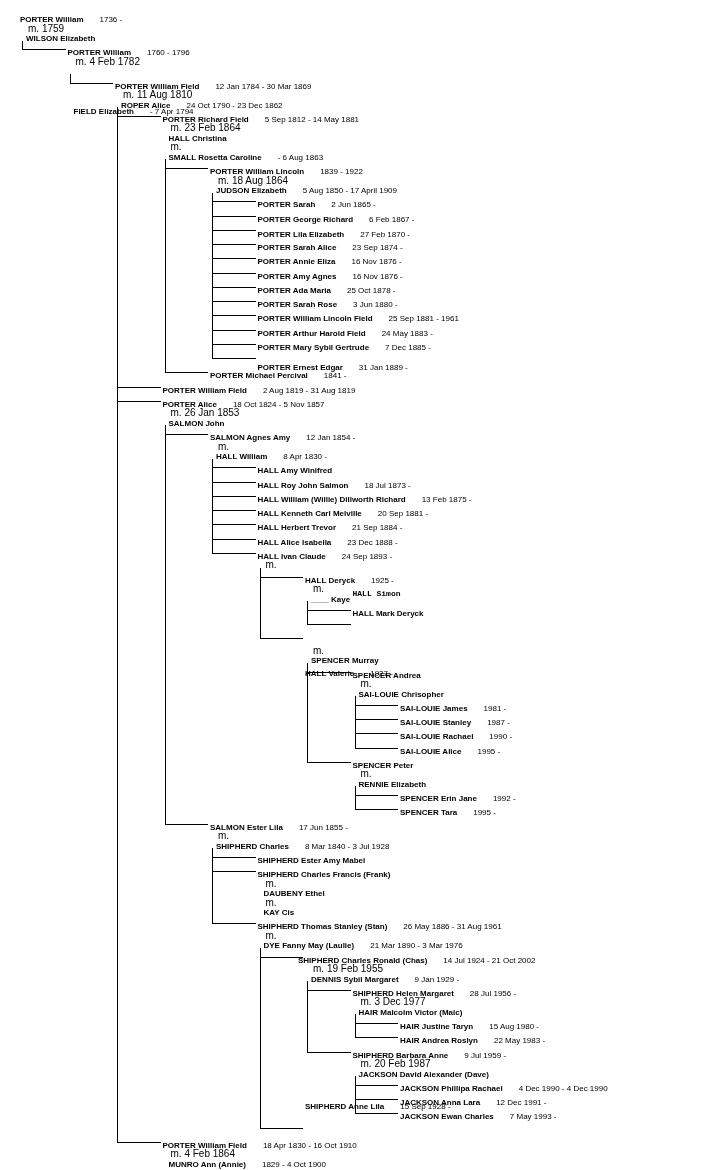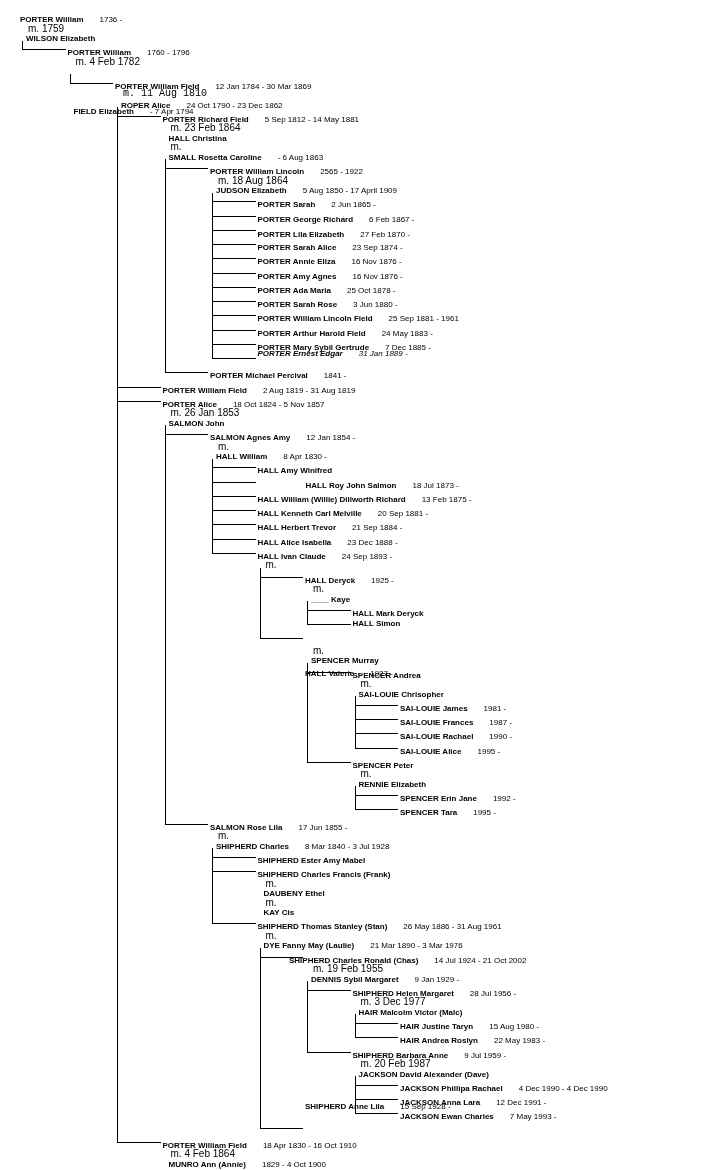"m. 11 Aug 1810" div.row { font-family: Liberation Mono, monospace -> none }
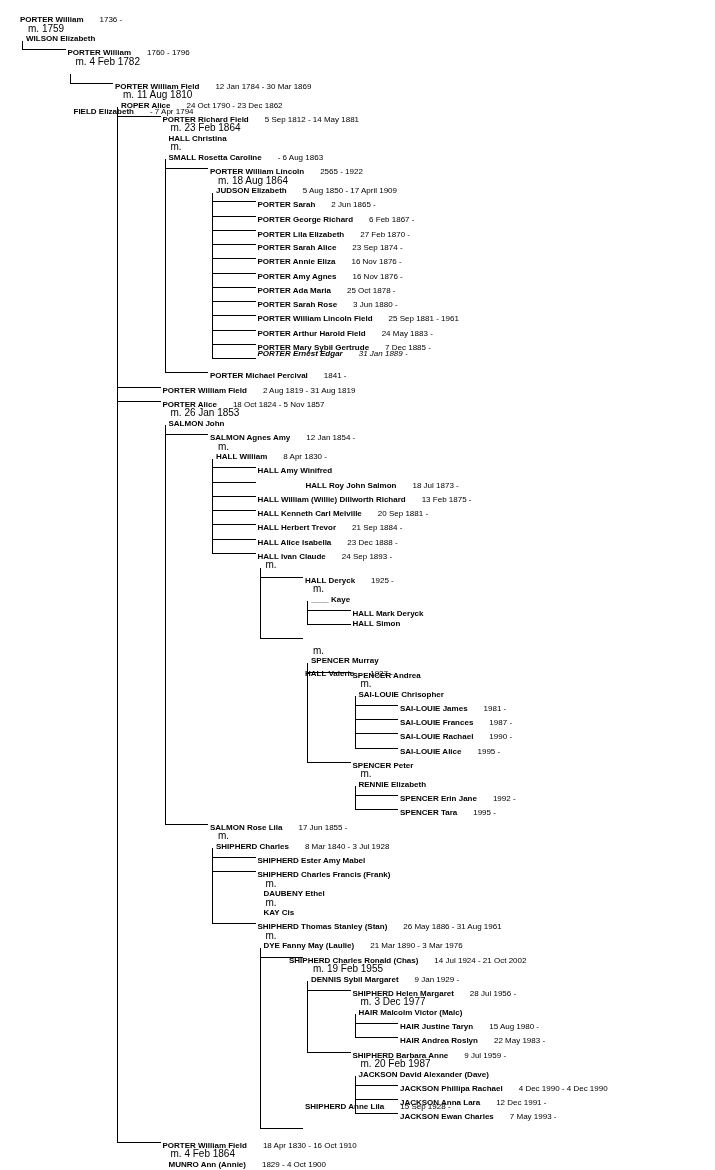"2565 - 1922" span.pdates { text: 2565 -> 1839 }
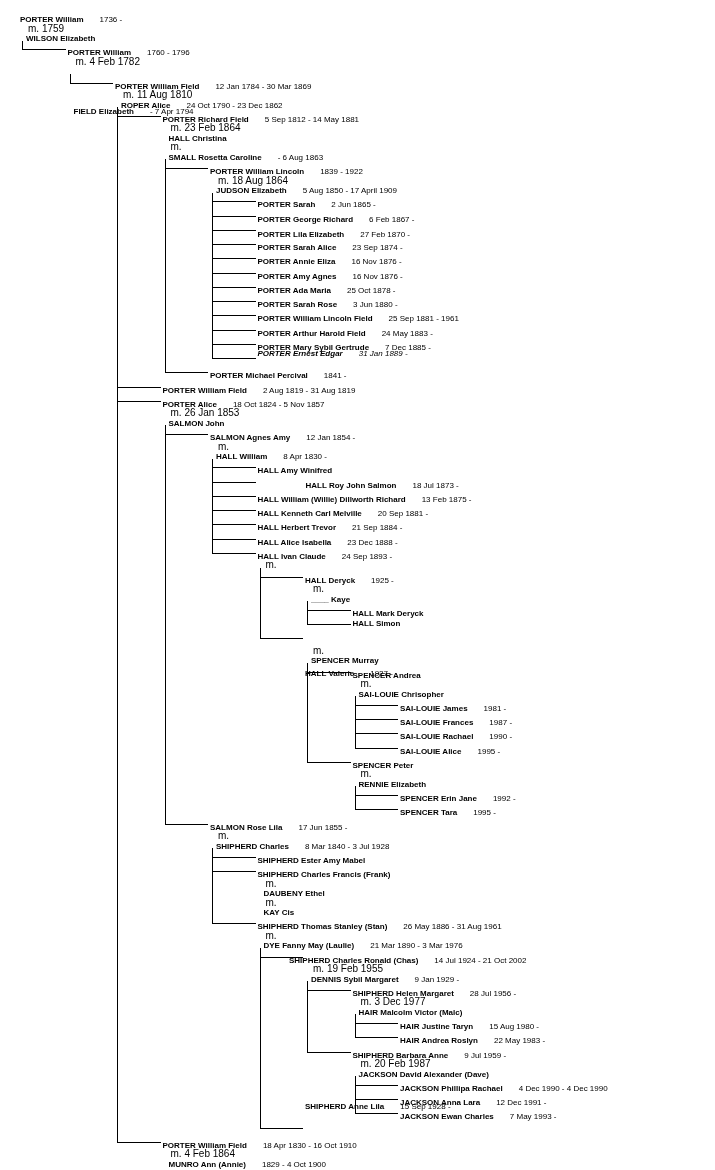"PORTER Ernest Edgar 31 Jan" div.row { font-style: italic -> none; top: 346px -> 360px }
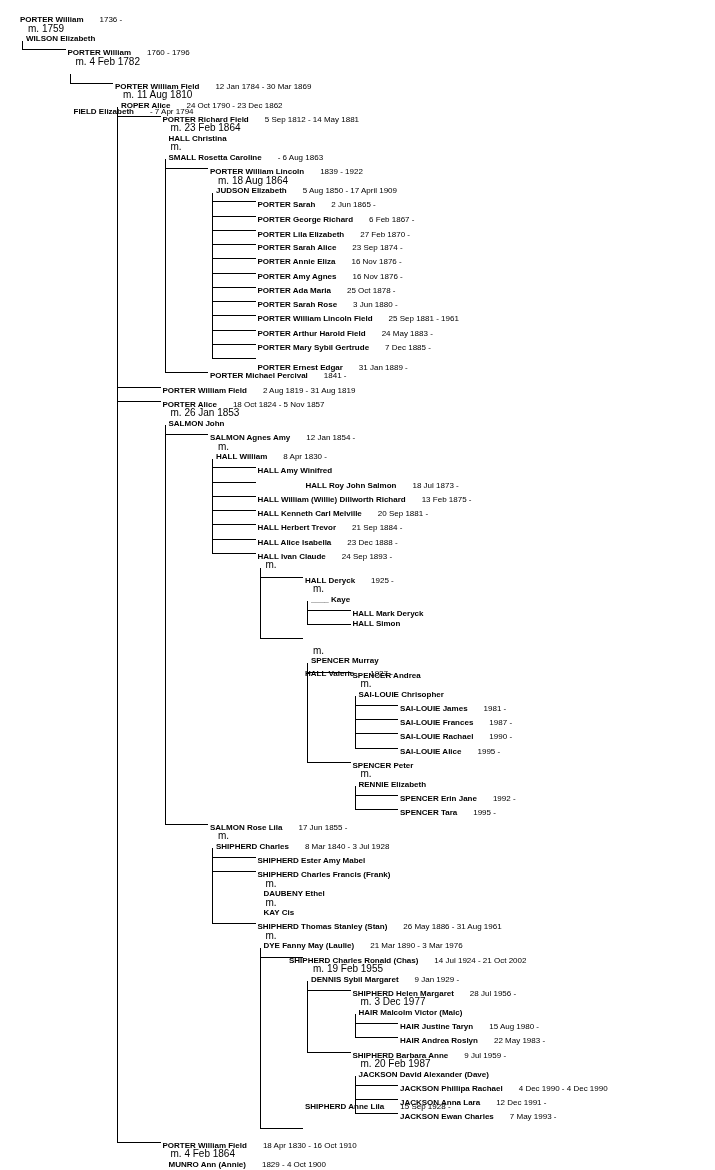"HALL Roy John Salmon 18" div.row { margin-left: 48px -> none }
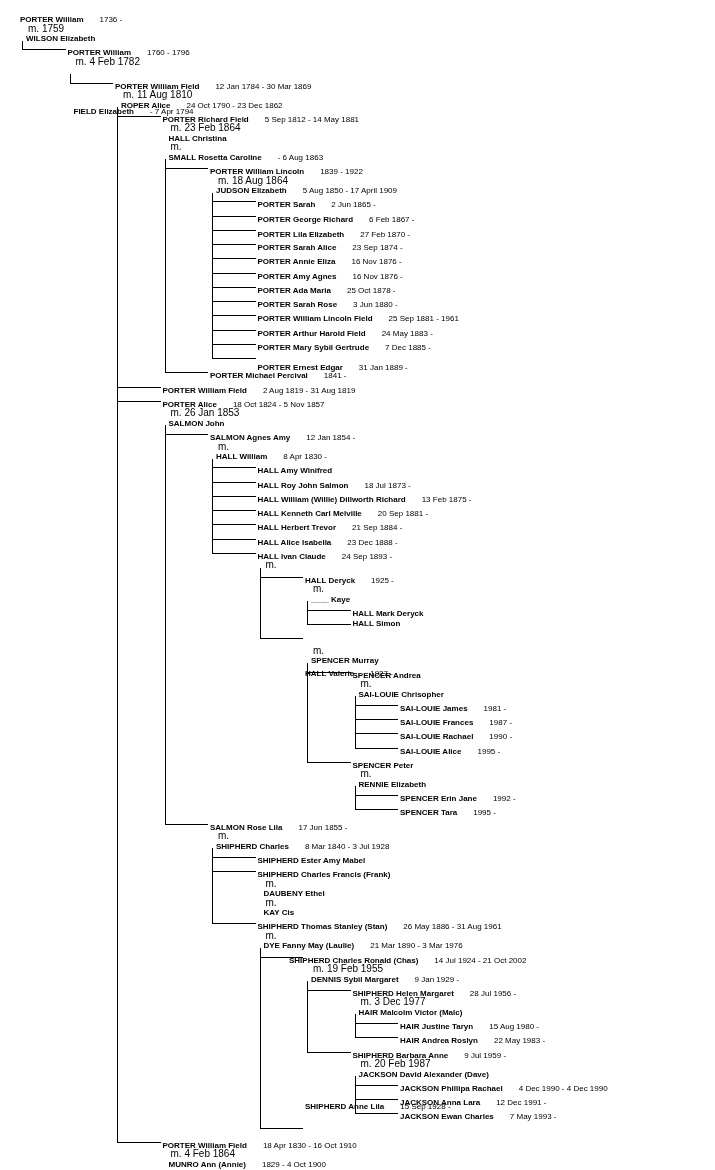"HALL Simon" div.row { font-family: none -> Liberation Mono, monospace; top: 616px -> 588px }
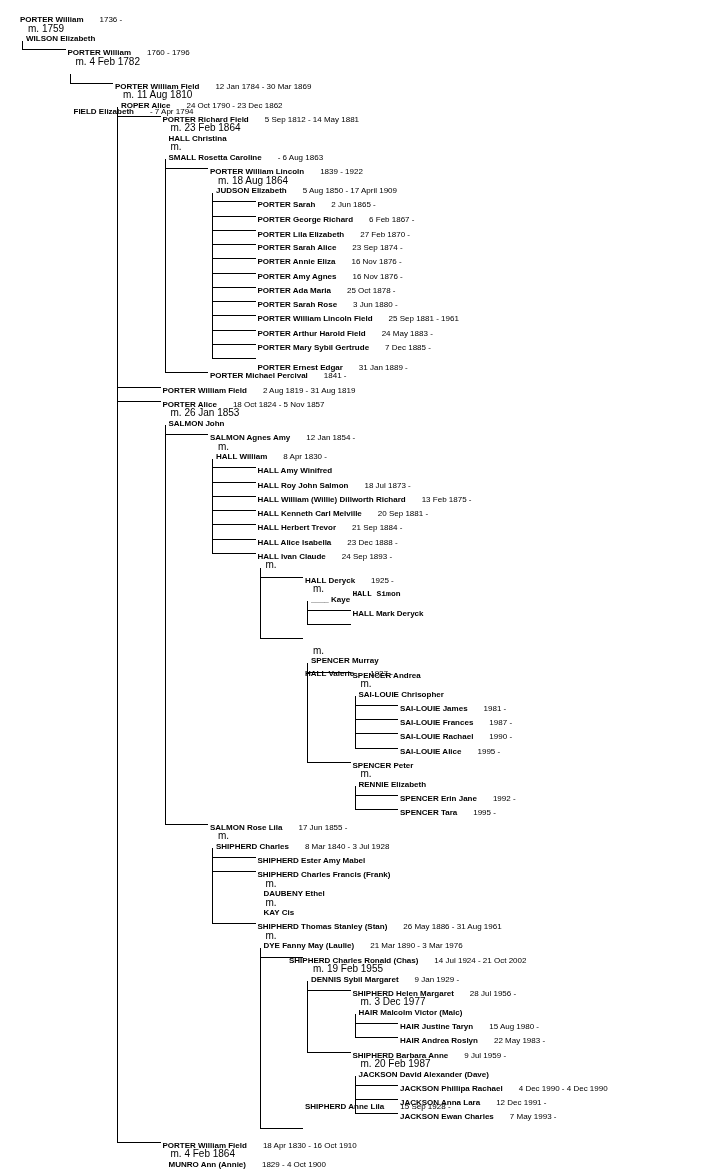"SAI-LOUIE Frances" span.pname { text: Frances -> Stanley }
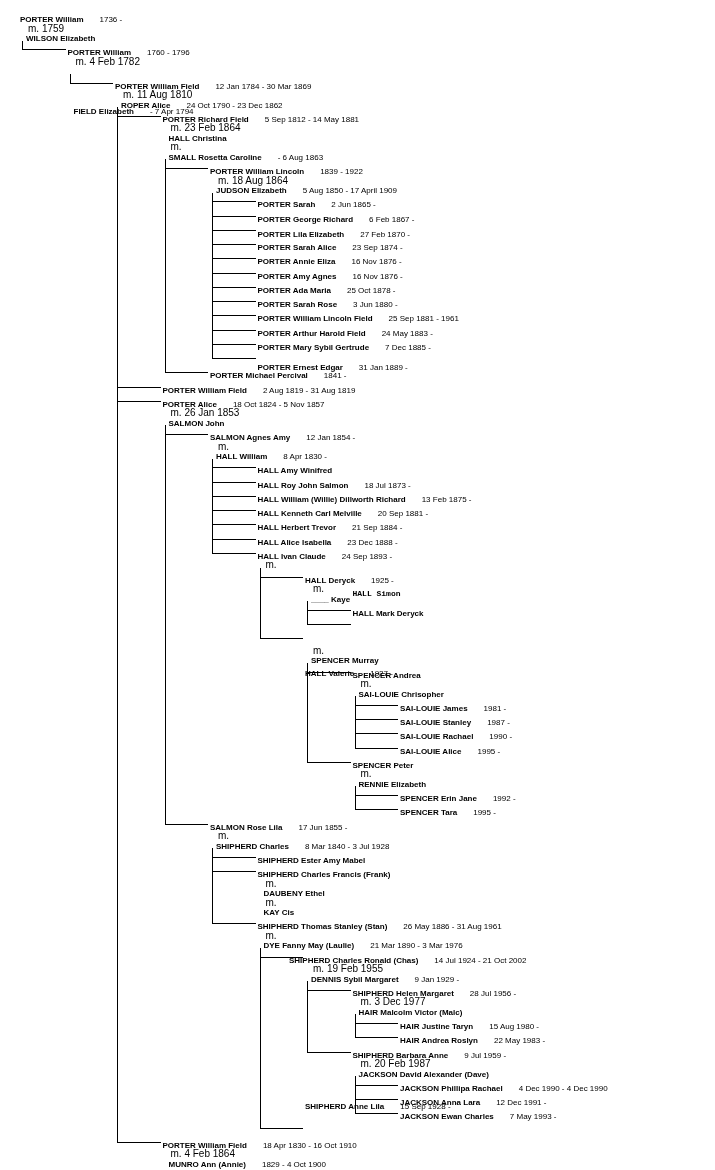"SALMON Rose Lila" span.pname { text: Rose -> Ester }
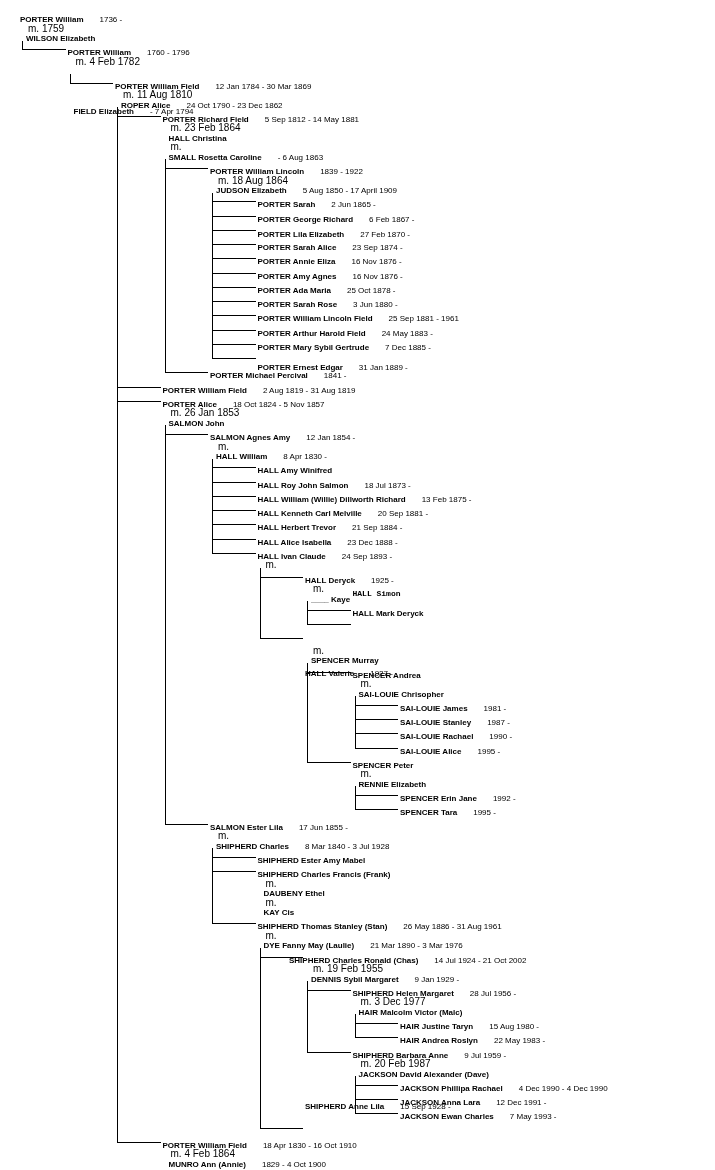"SHIPHERD Charles Ronald (Chas) 14" div.row { left: 289px -> 298px }
